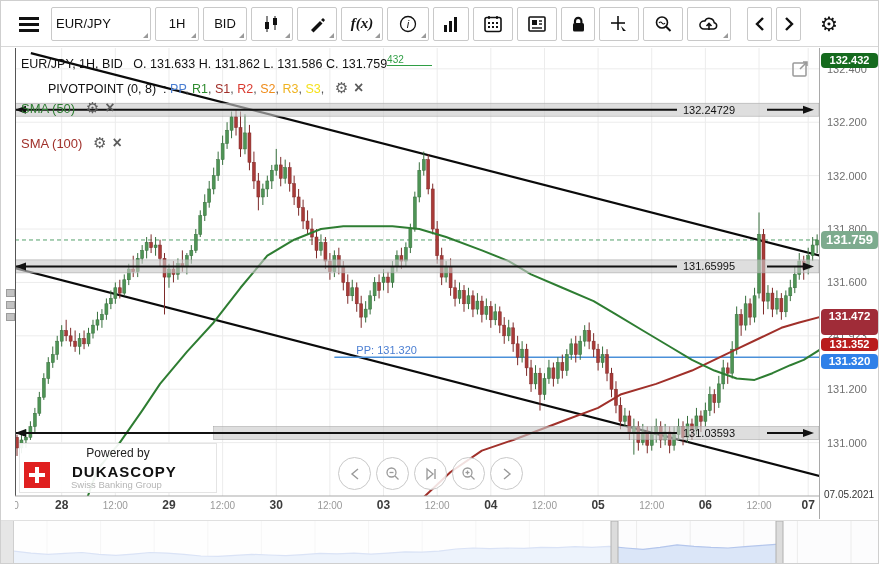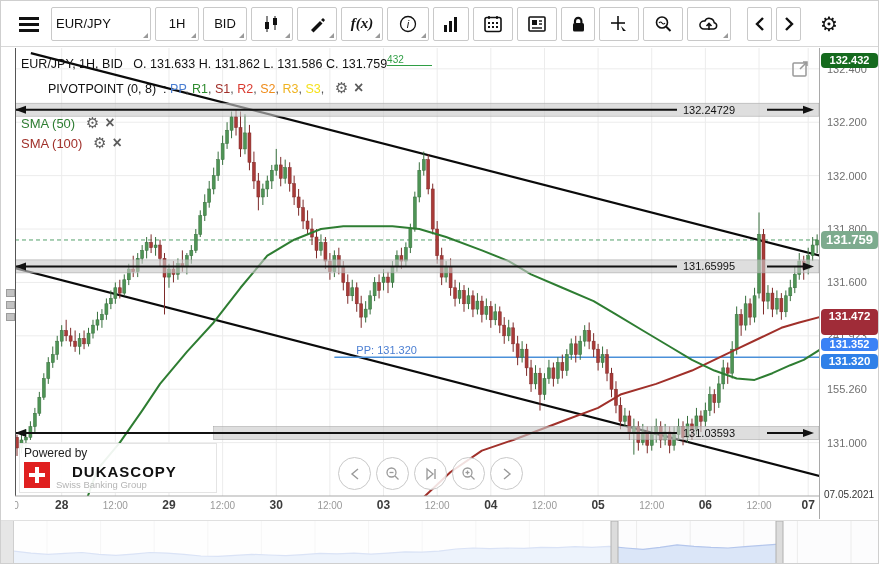"SMA (50) ⚙ ×" div.smarow { top: 113px -> 98px }
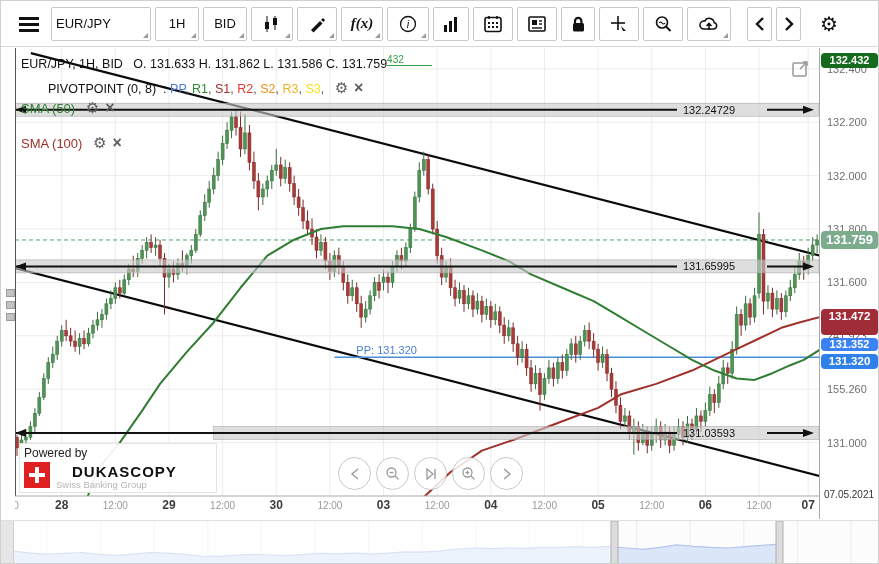"131.352" div.pbadge { background: #3b82f6 -> #b91c1c }
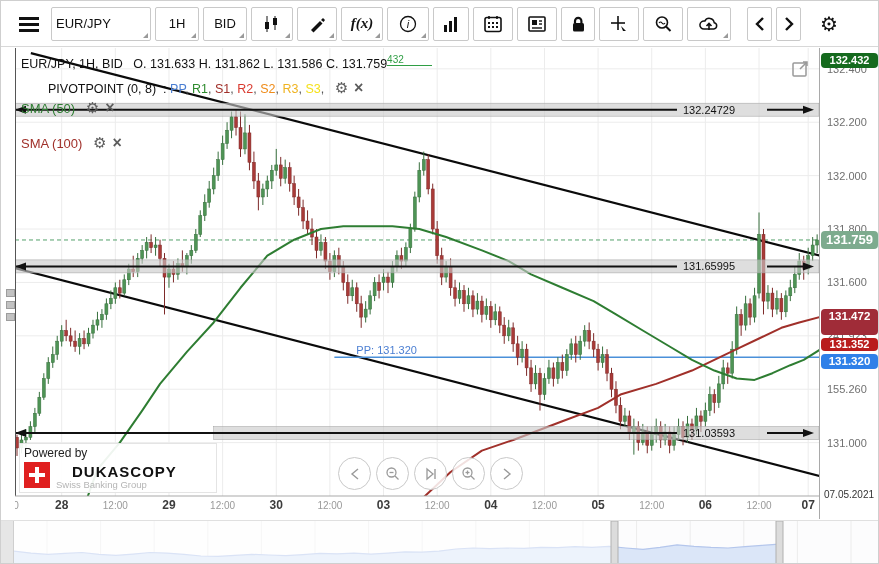"155.260" div.ptick { text: 155.260 -> 131.200 }
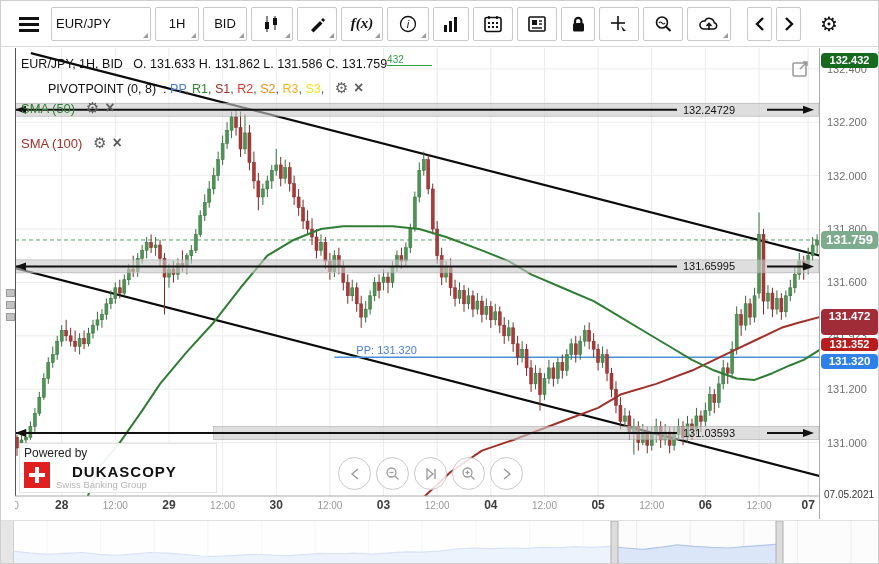"Powered by" #brand { text-align: none -> center }
